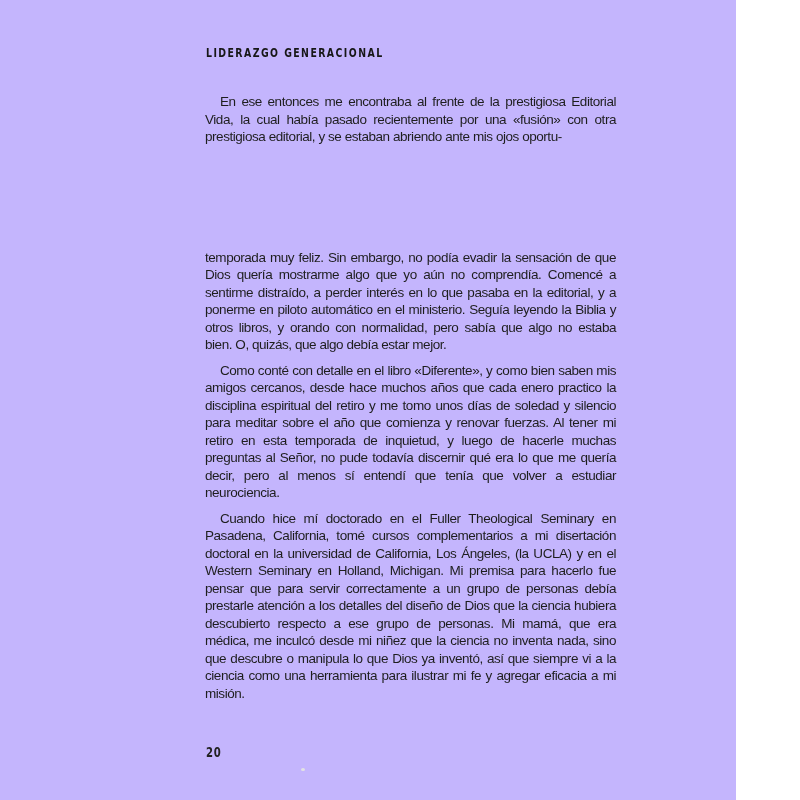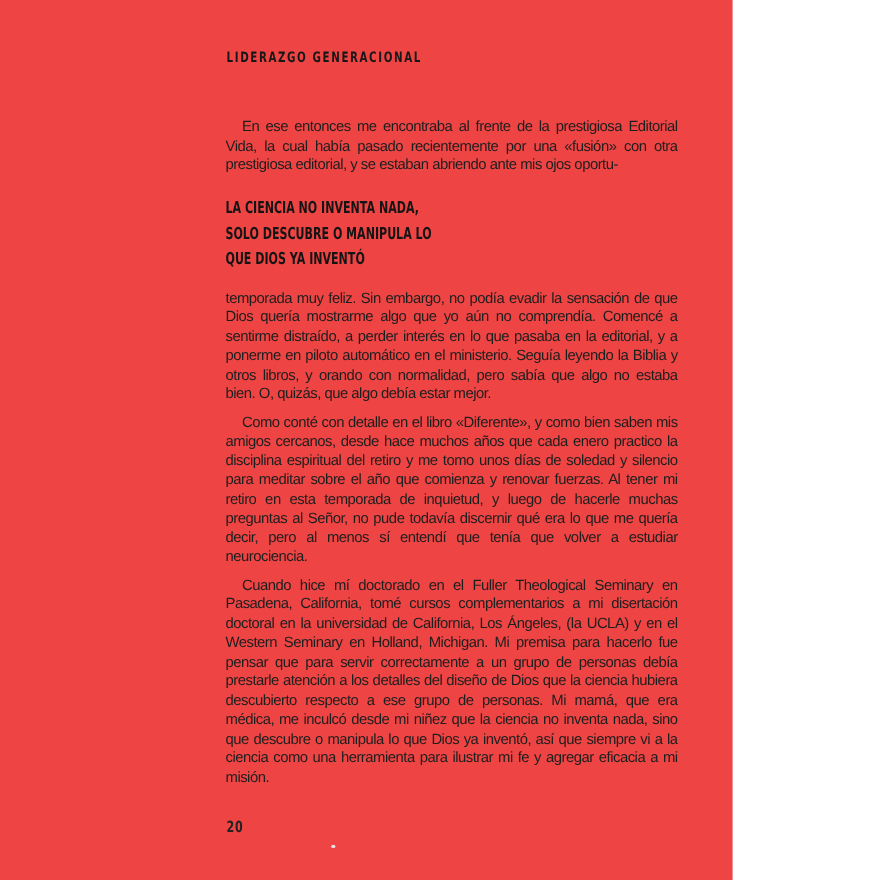"LIDERAZGO GENERACIONAL" .page { background: #ef4444 -> #c4b5fd; width: 666px -> 736px }
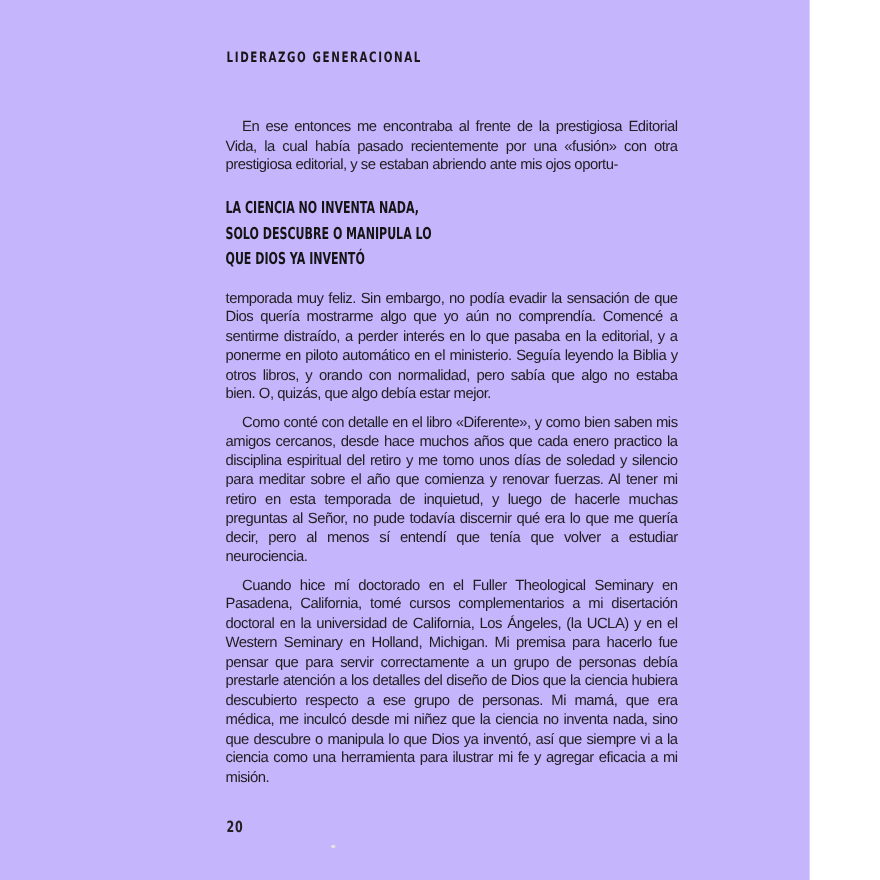"En ese entonces me encontraba" .content { top: 106px -> 93px }
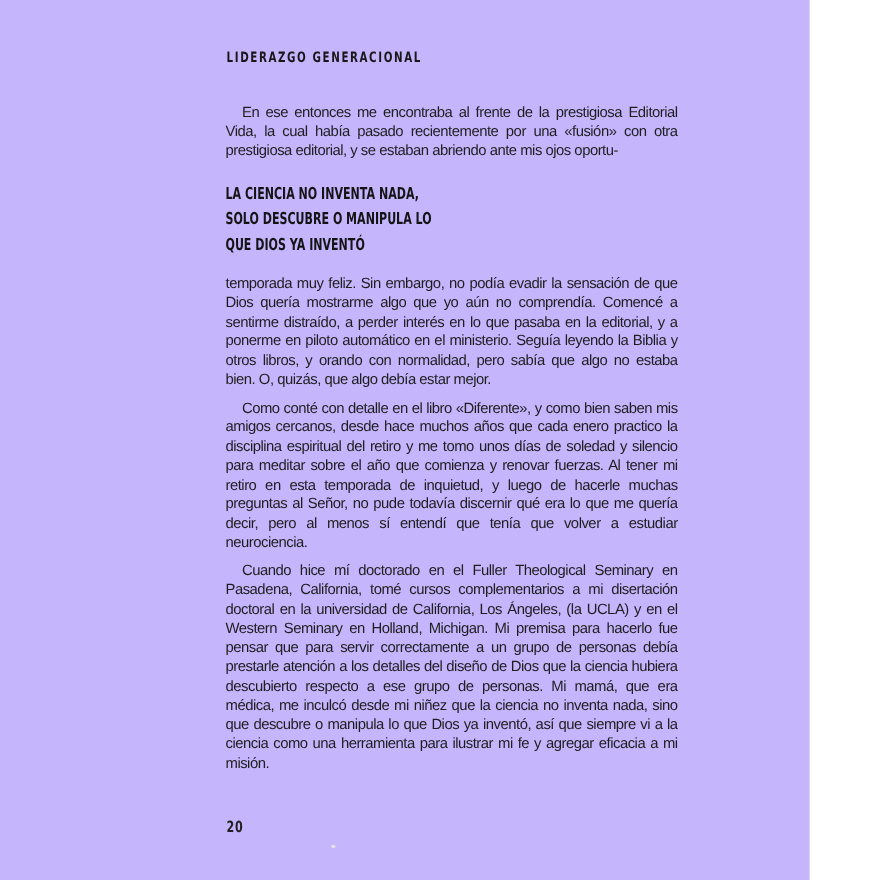"LA CIENCIA NO INVENTA NADA," aside.pull-quote { html: <aside> <div>LA CIENCIA NO INVENTA NADA,</div> <div>SOLO DESCUBRE O MANIPULA LO</div> <div>QUE DIOS YA INVENTÓ</div> </aside> -> none }
